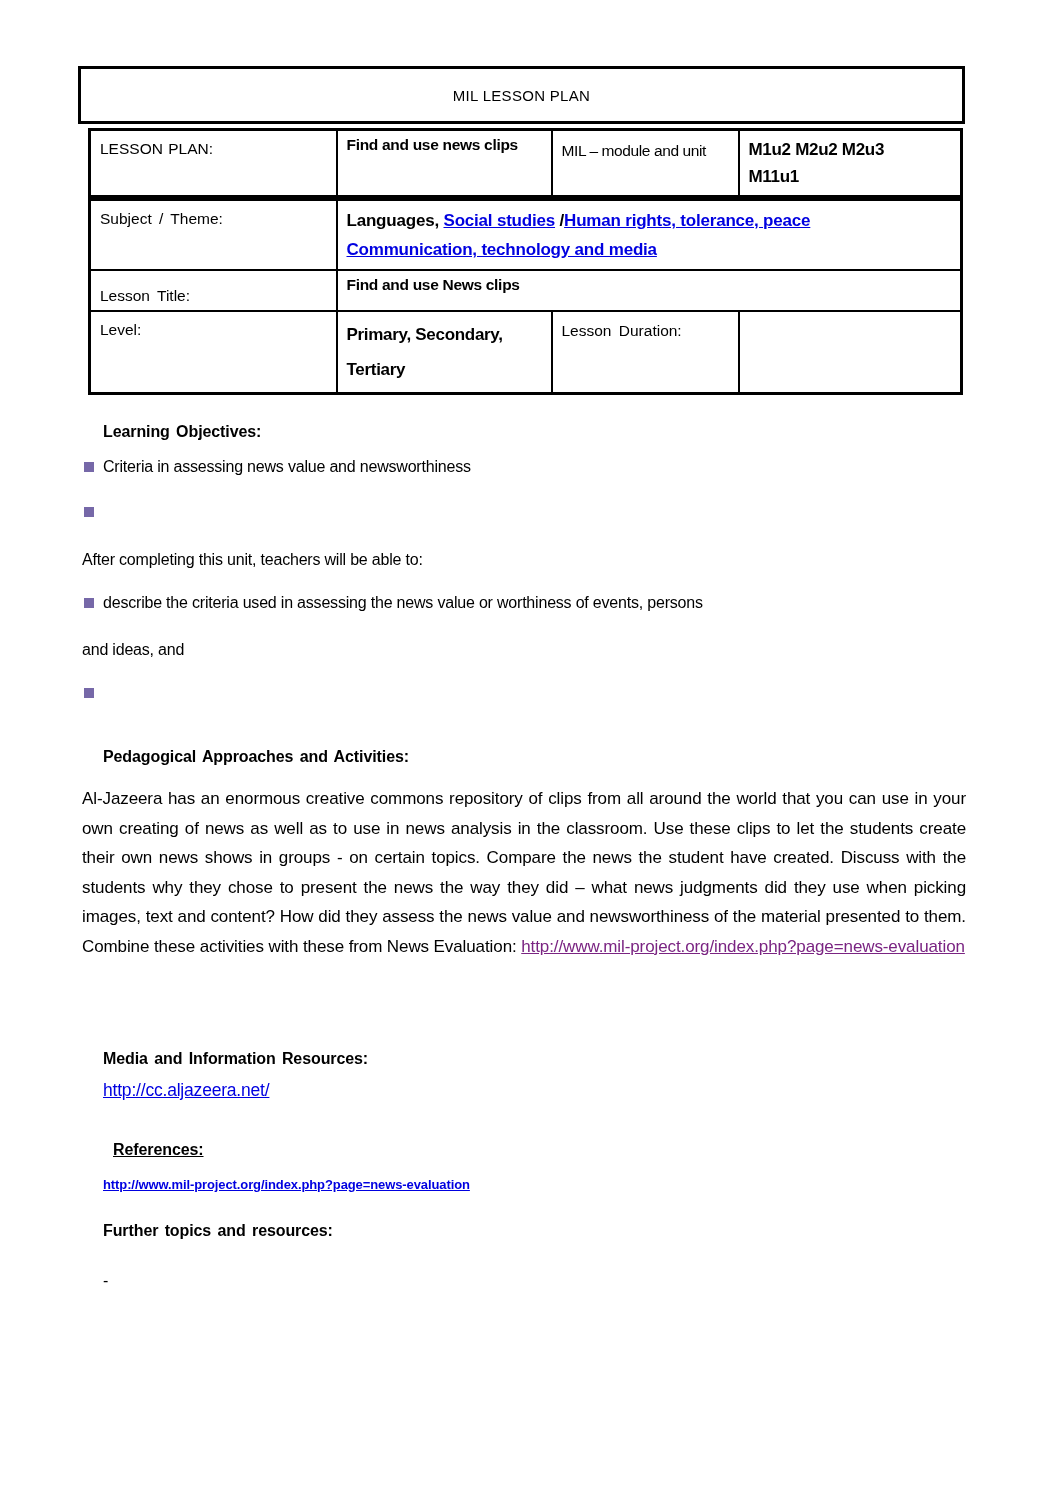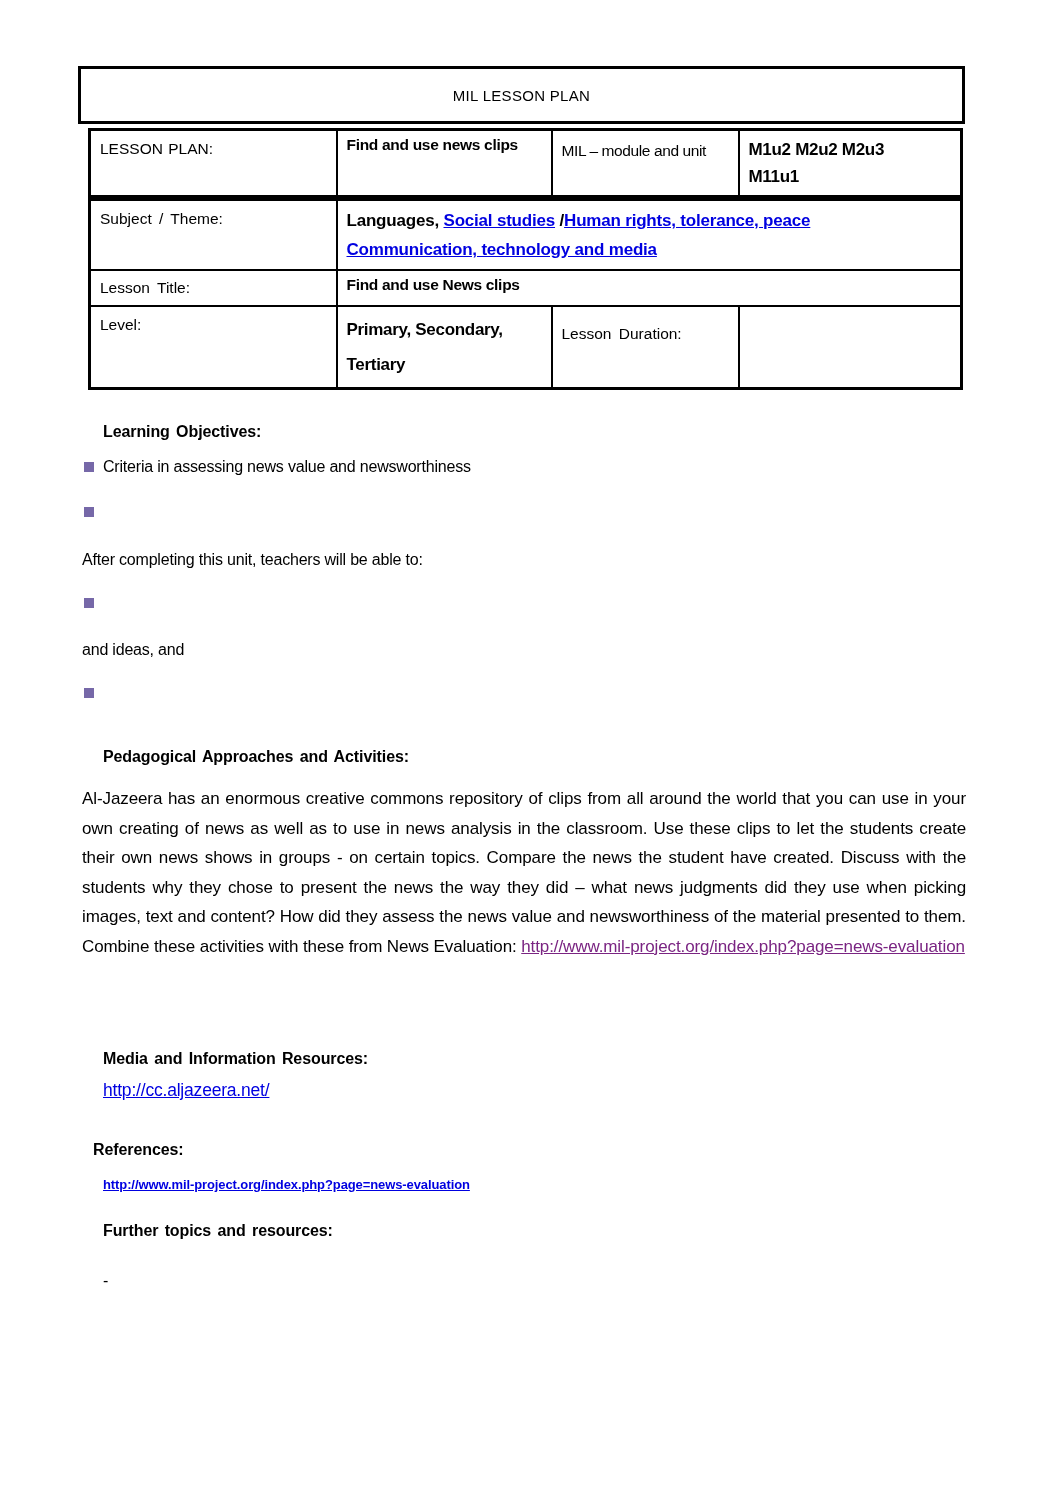"Lesson Title:" td.labelcell { padding-top: 8px -> 16px }
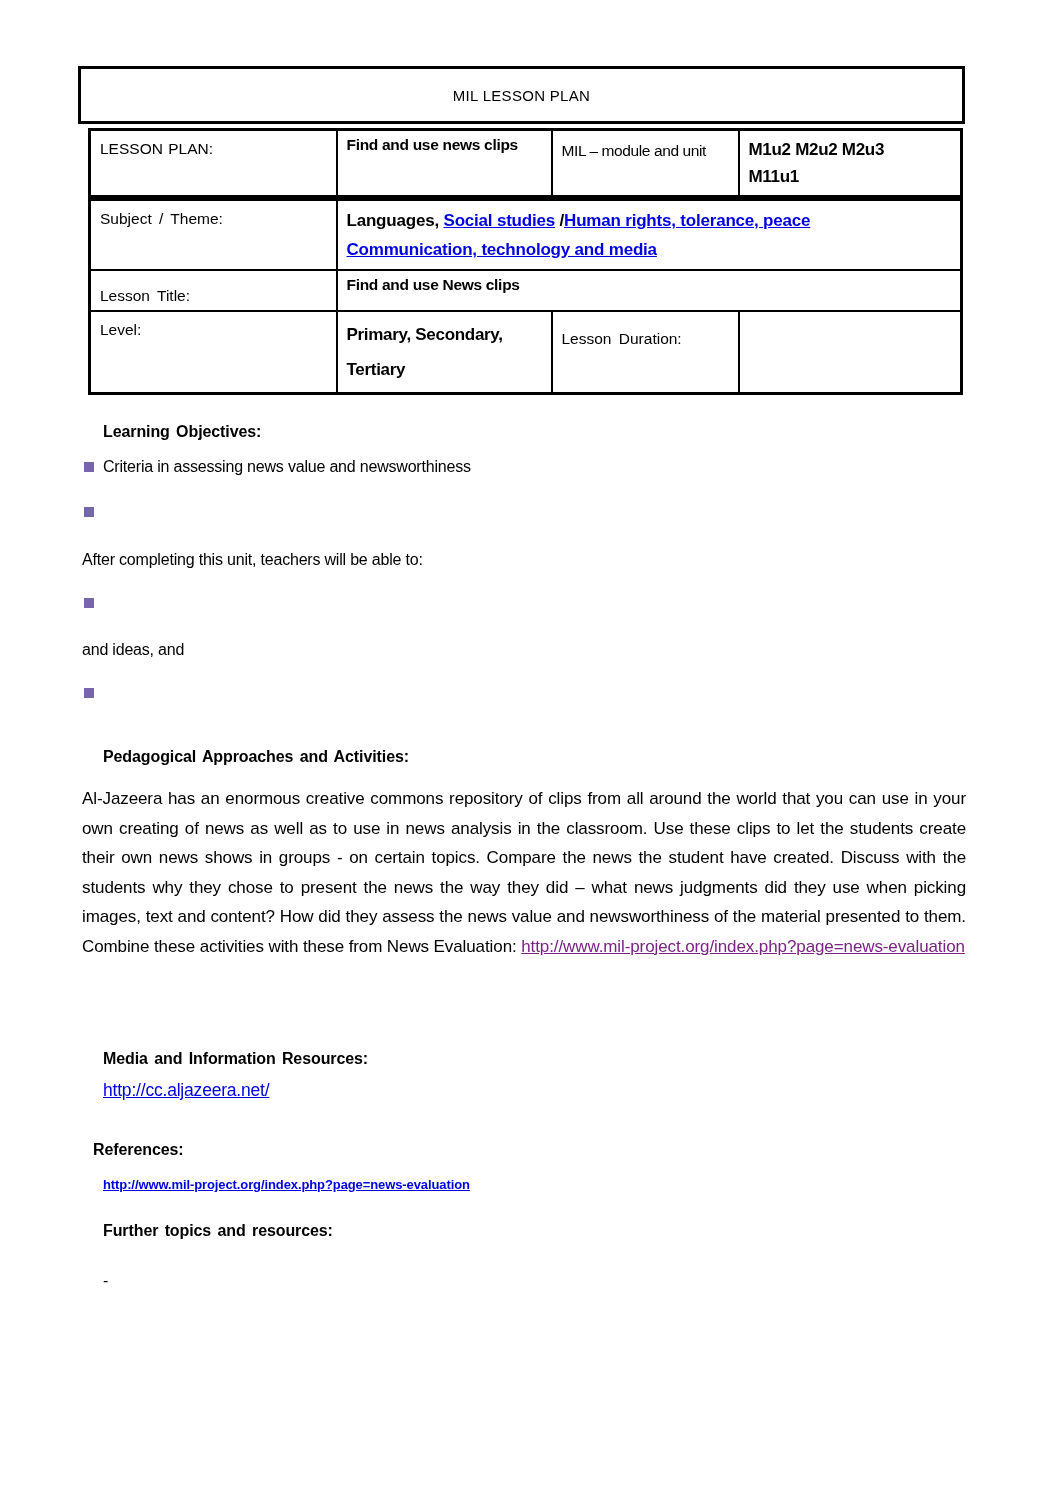"Lesson Duration:" td.labelcell { padding-top: 18px -> 10px }
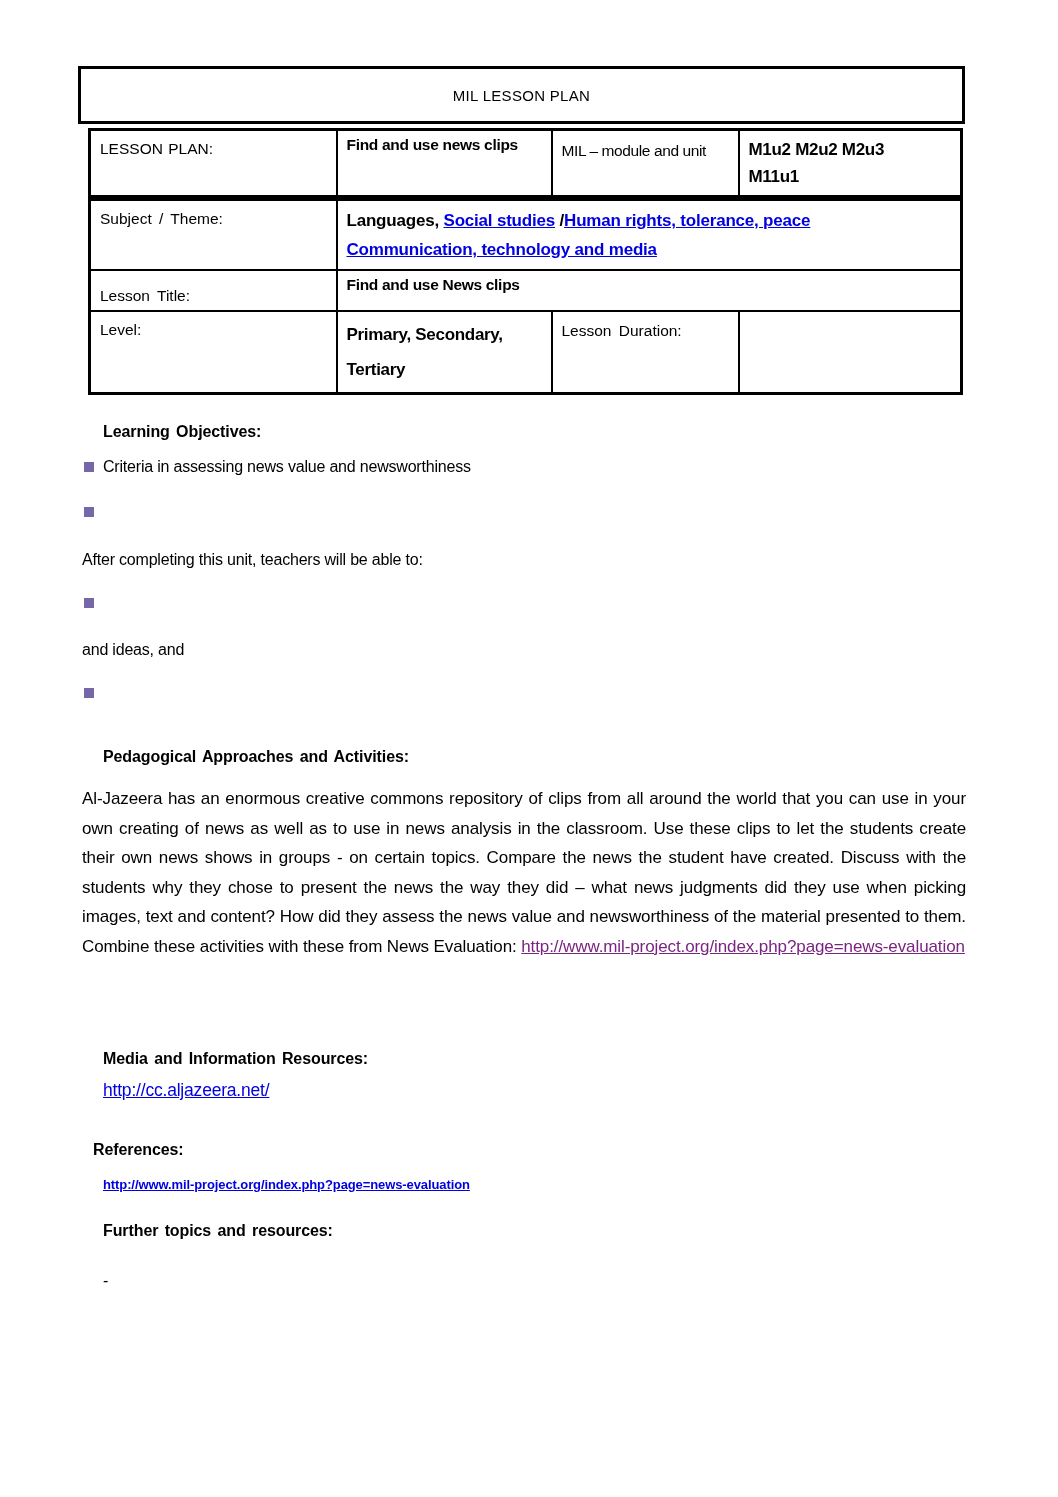"describe the criteria used in" div.abs { html: none -> <div>describe the criteria used in assessing the news value or worthiness of events, persons</div> }
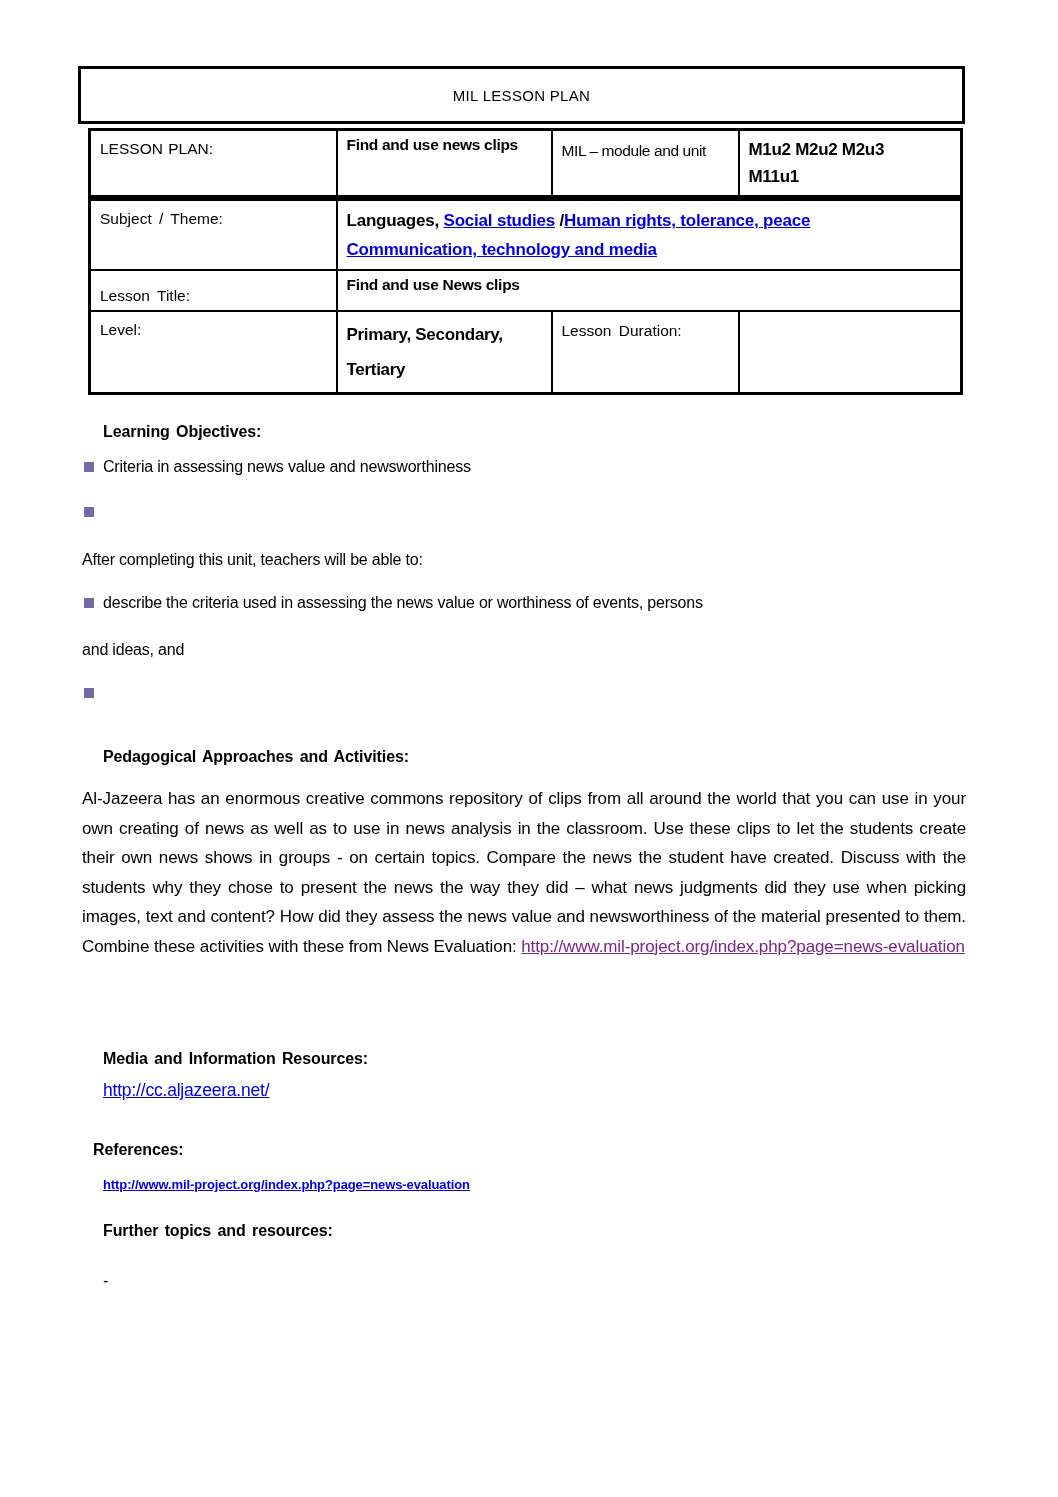"References:" div.abs { left: 93px -> 113px; text-decoration: none -> underline }
